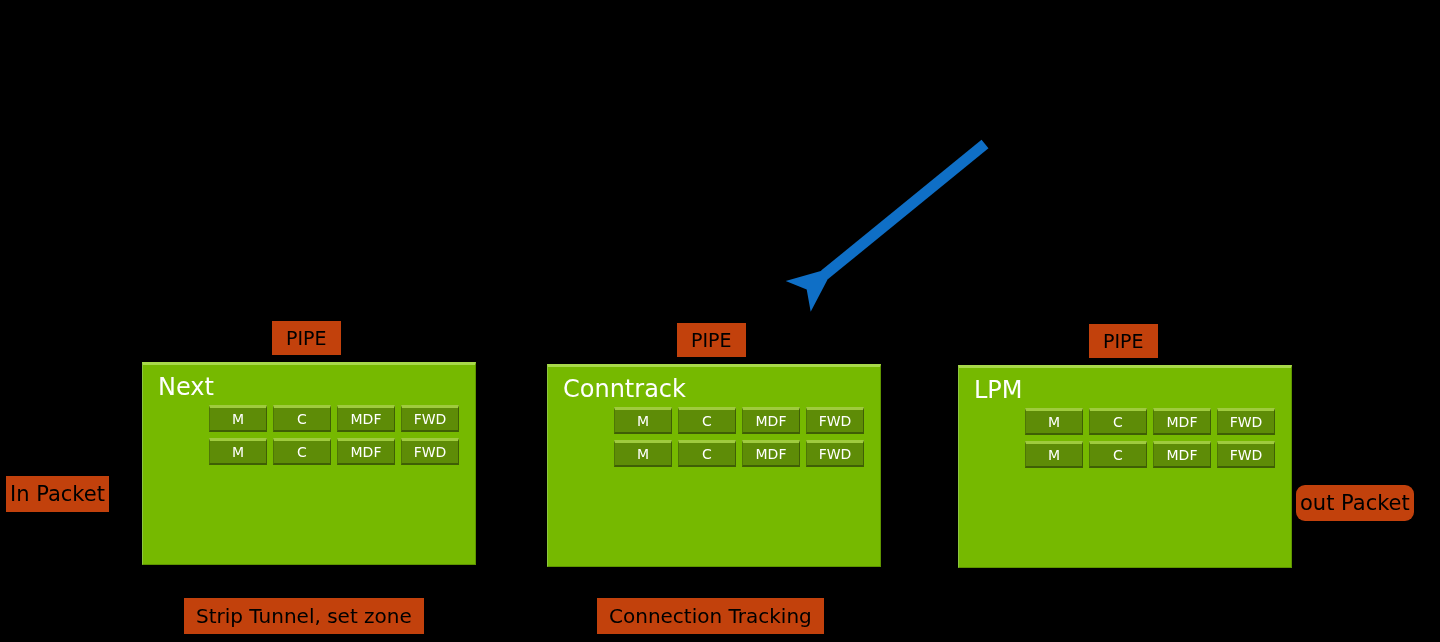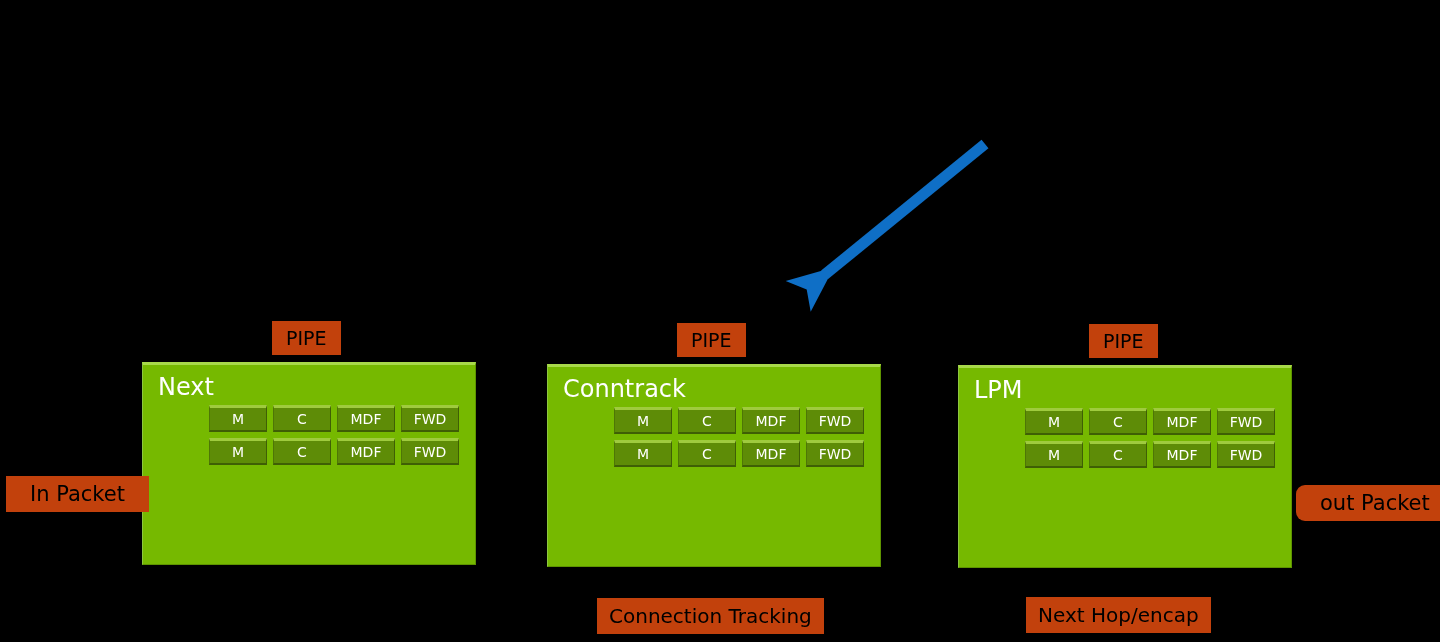"In Packet" .chip-packet { padding: 0 24px -> 0 4px }
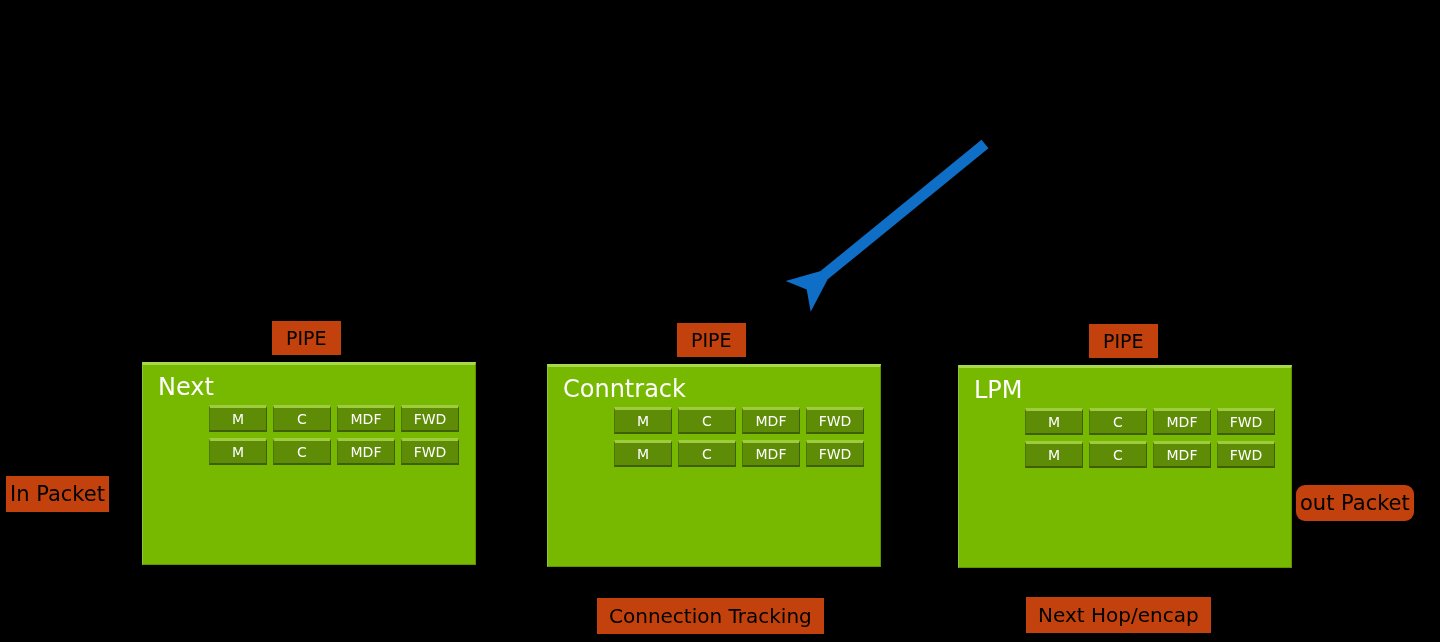"Strip Tunnel, set zone" div.chip { html: none -> <div>Strip Tunnel, set zone</div> }
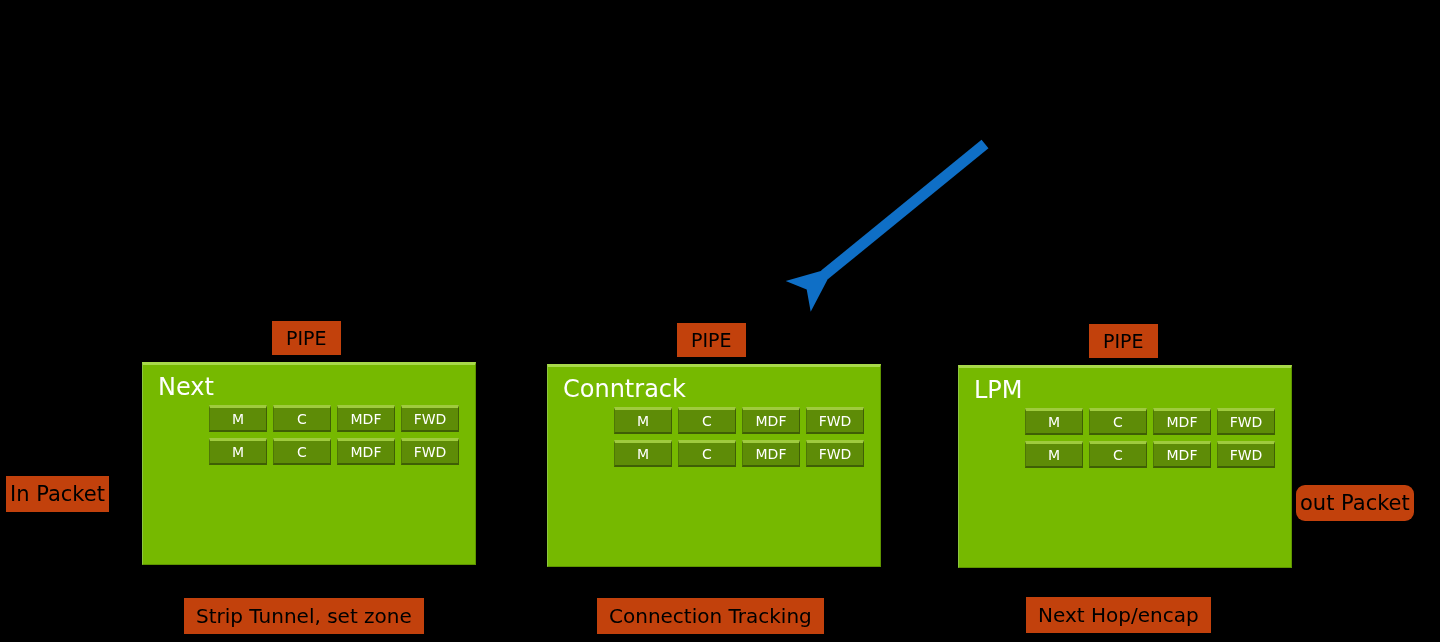"Next Hop/encap" div.chip { html: <div>Next Hop/encap</div> -> none }
